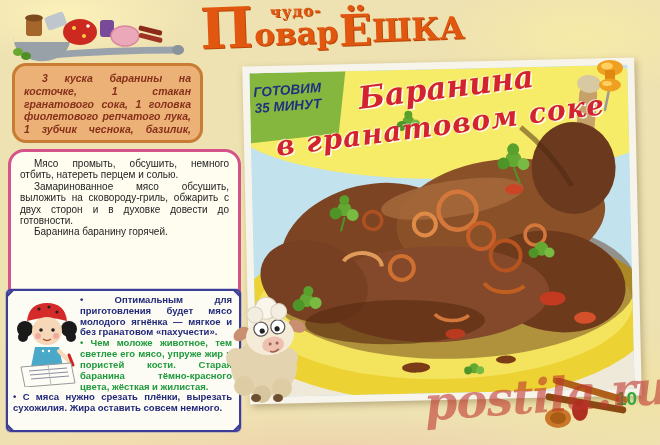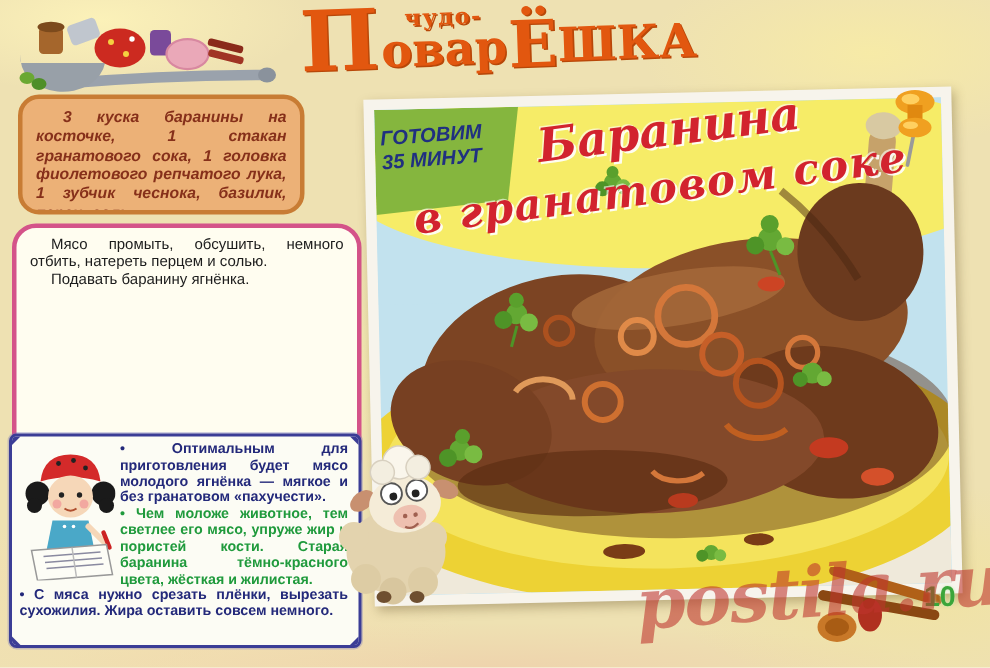"Замаринованное мясо обсушить, выложить" p { html: none -> <p>Замаринованное мясо обсушить, выложить на сковороду-гриль, обжарить с двух сторон и в духовке довести до готовности.</p> }
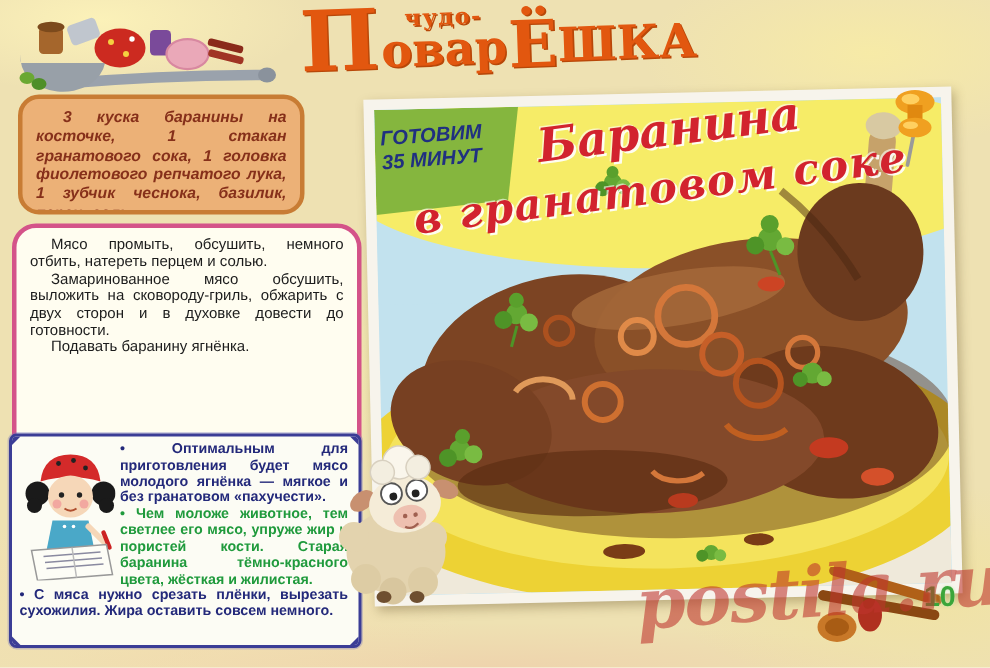"Подавать баранину ягнёнка." p { text: Подавать баранину ягнёнка -> Баранина баранину горячей }
